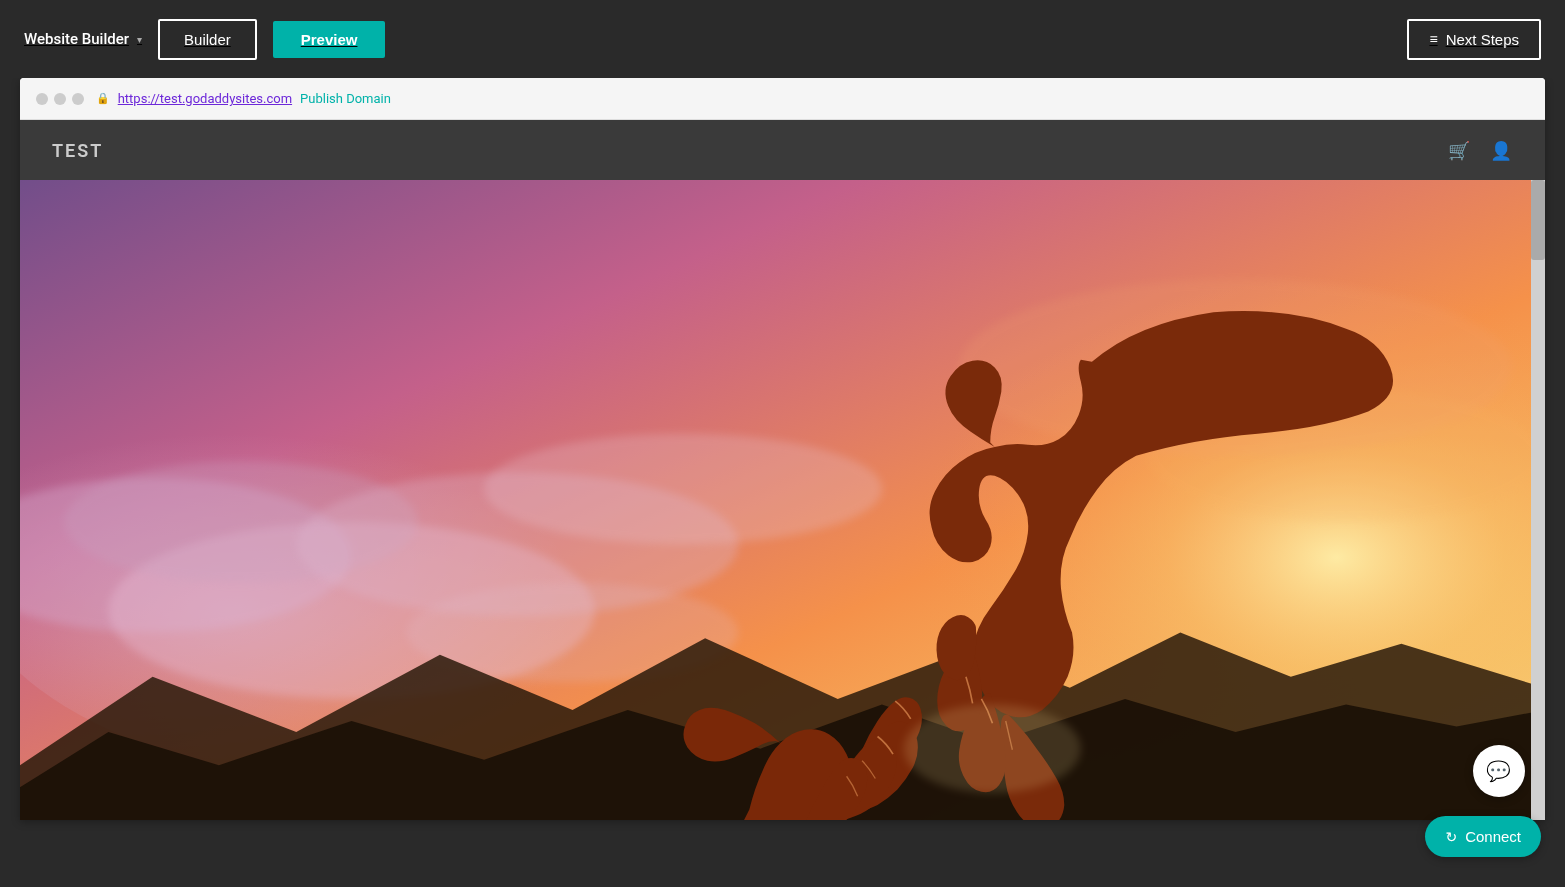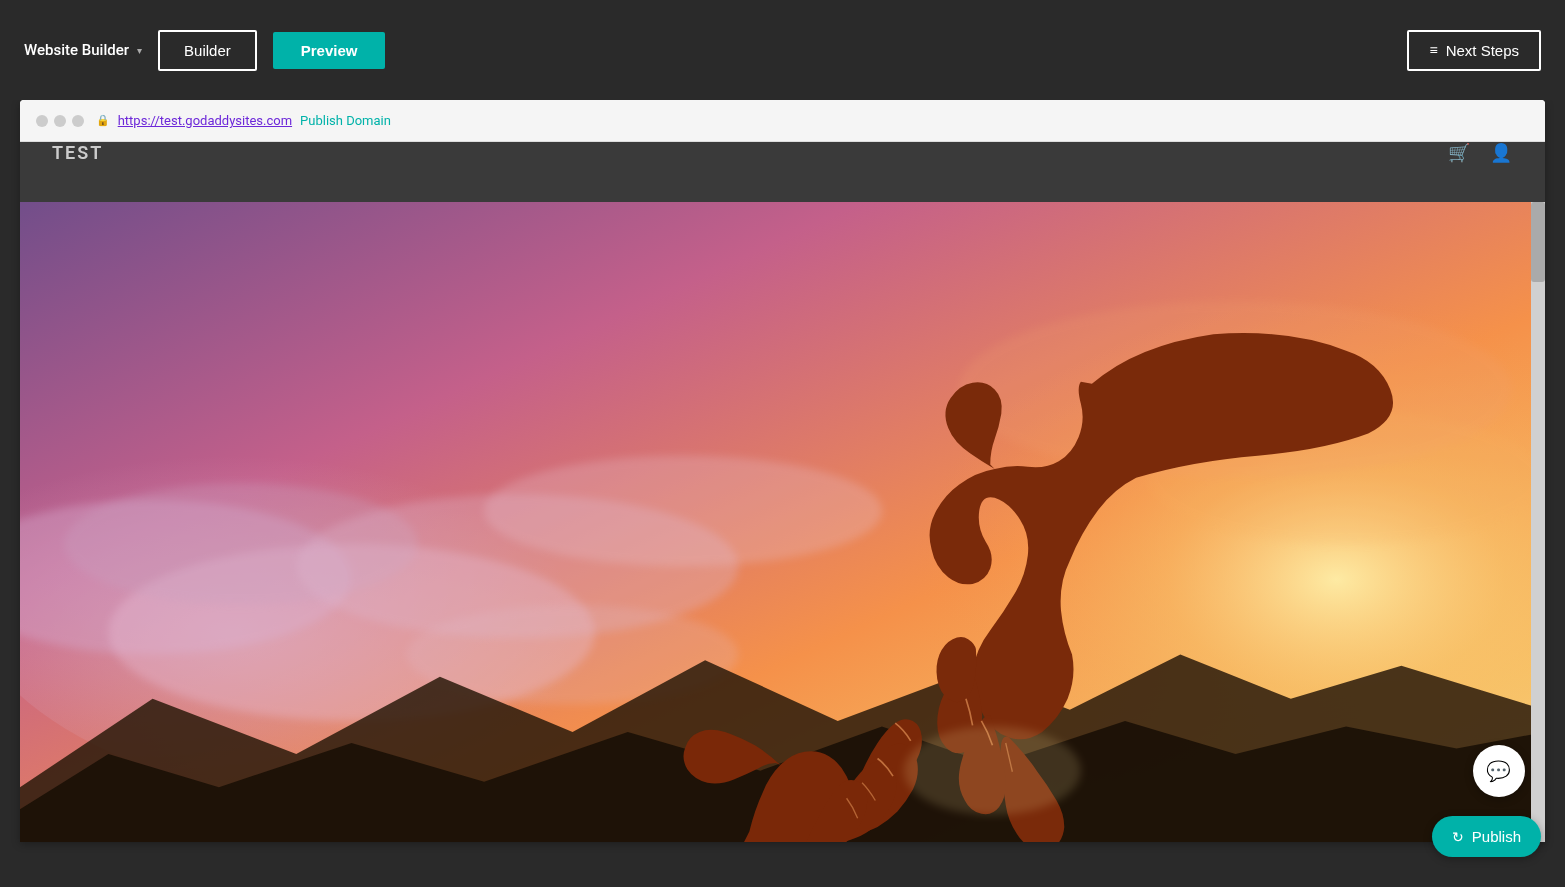"Website Builder" .toolbar { height: 100px -> 78px; text-decoration: none -> underline }
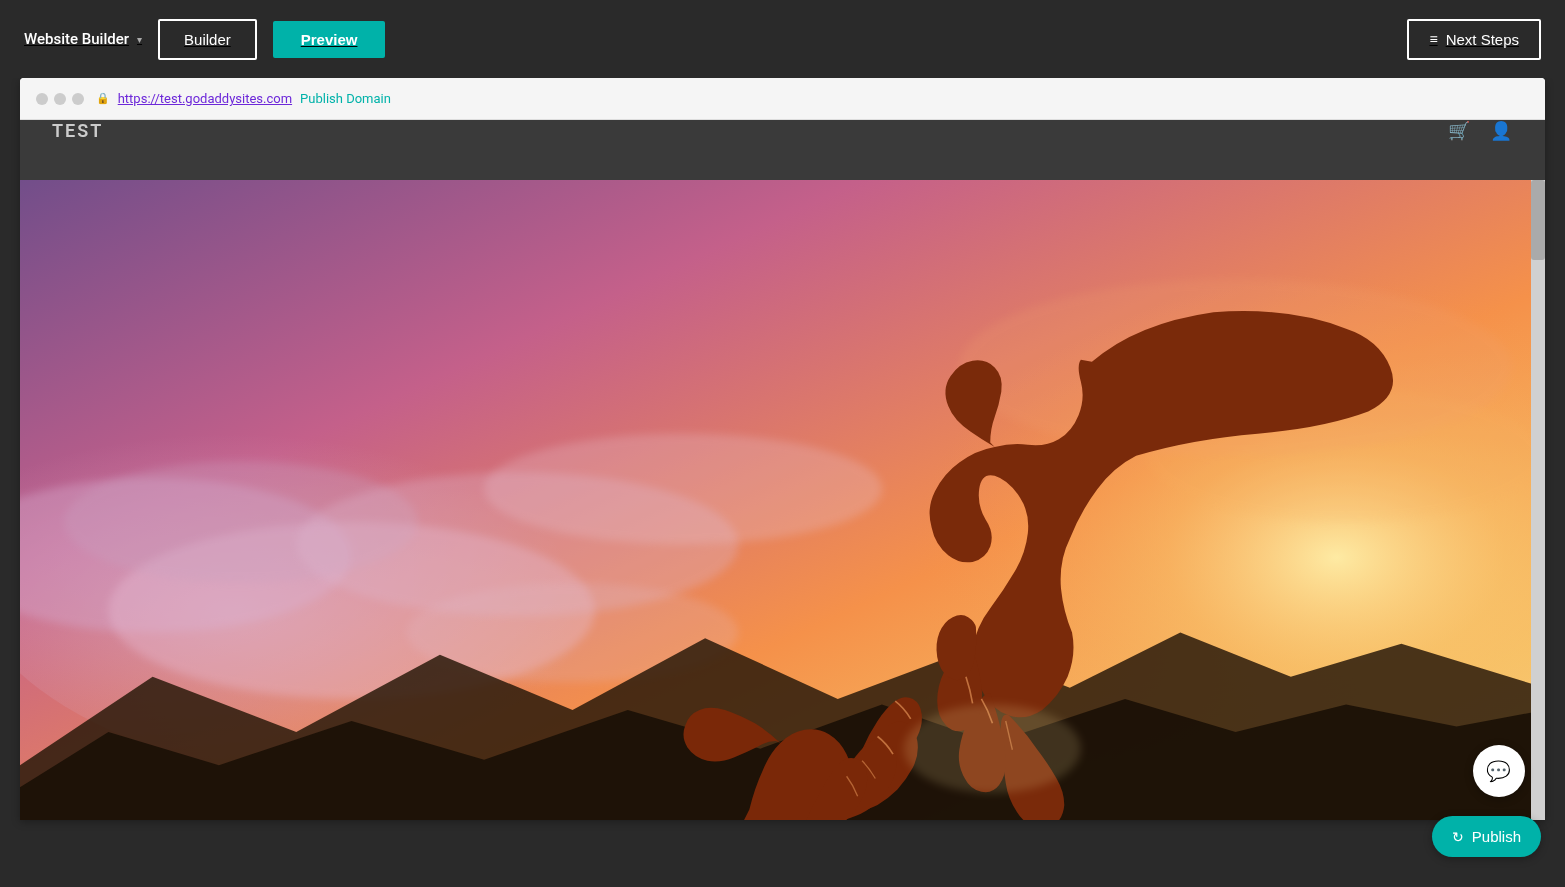"TEST" .site-nav { align-items: flex-start -> center }
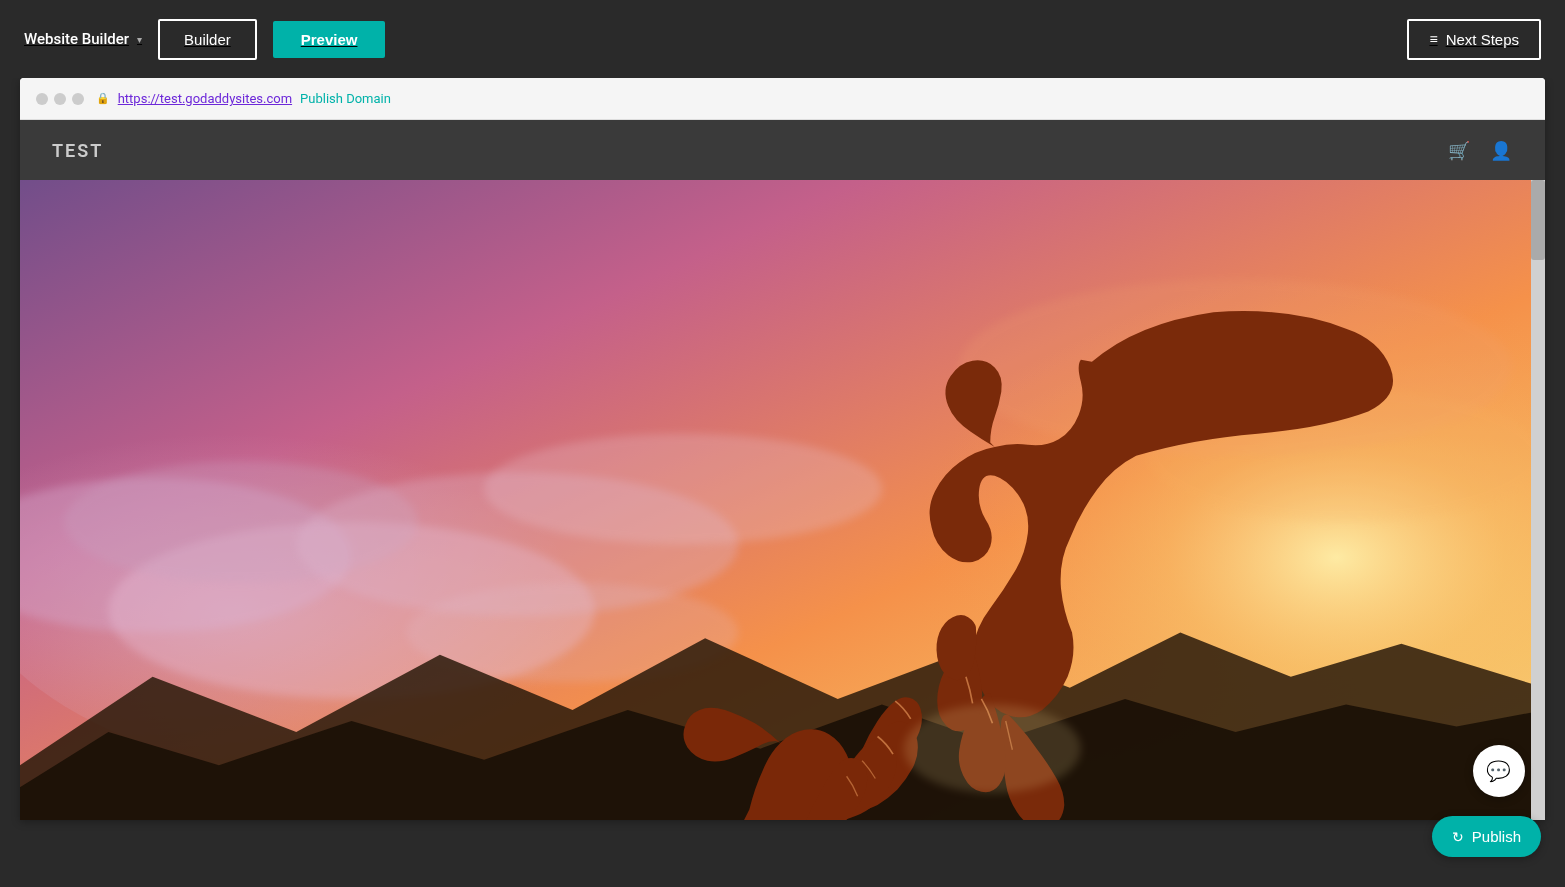"Publish" span { text: Publish -> Connect }
